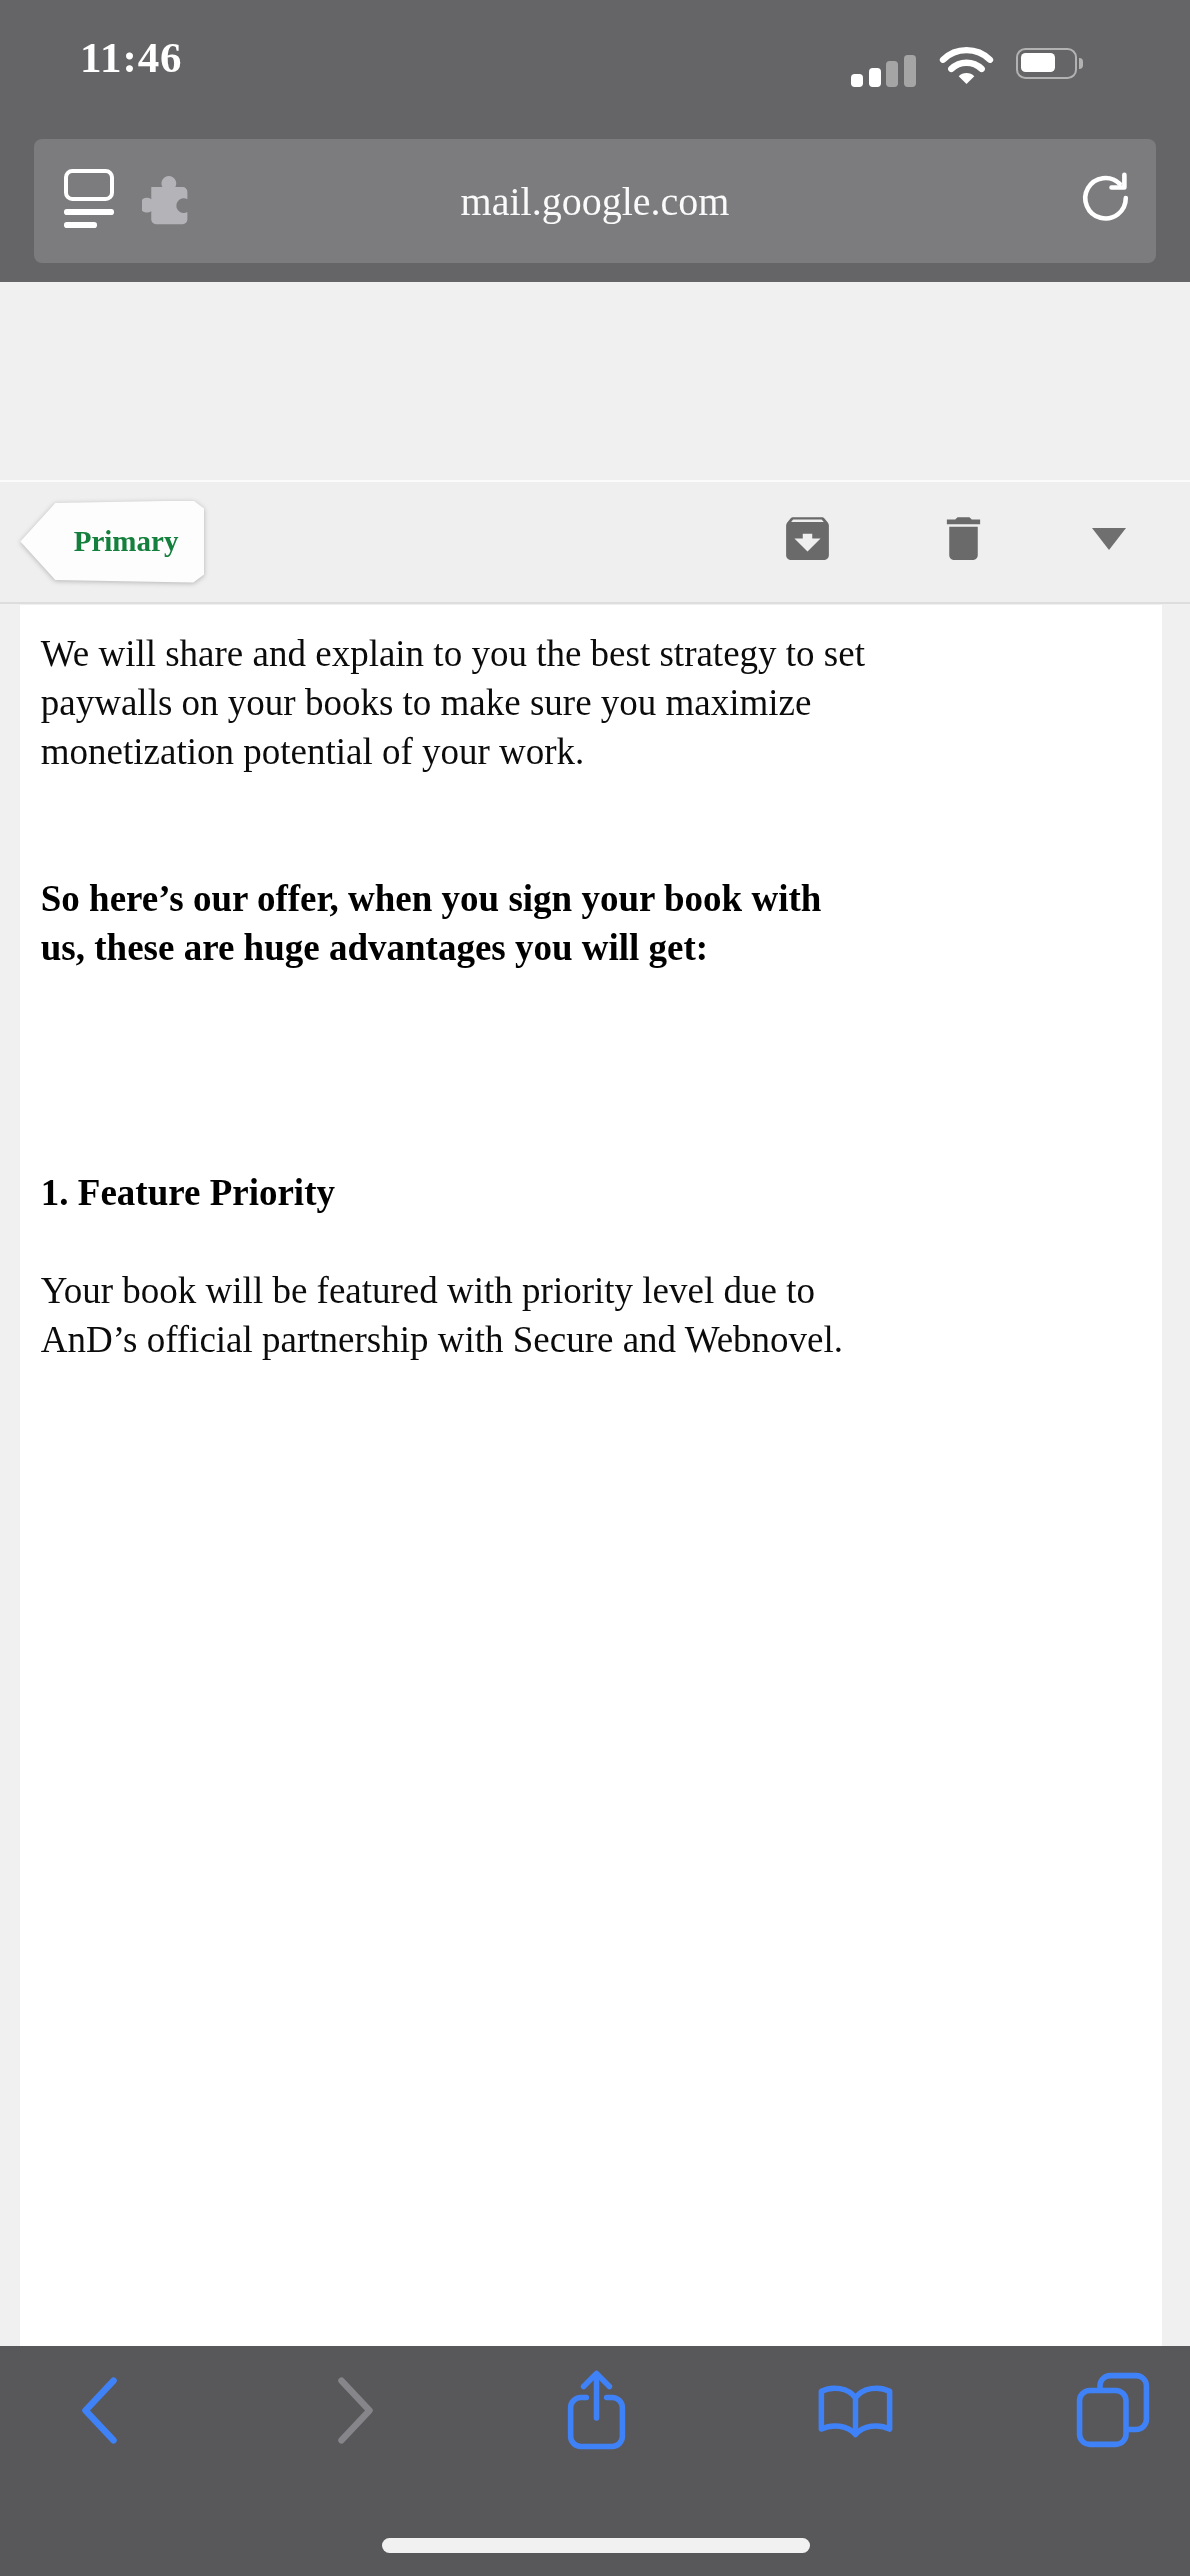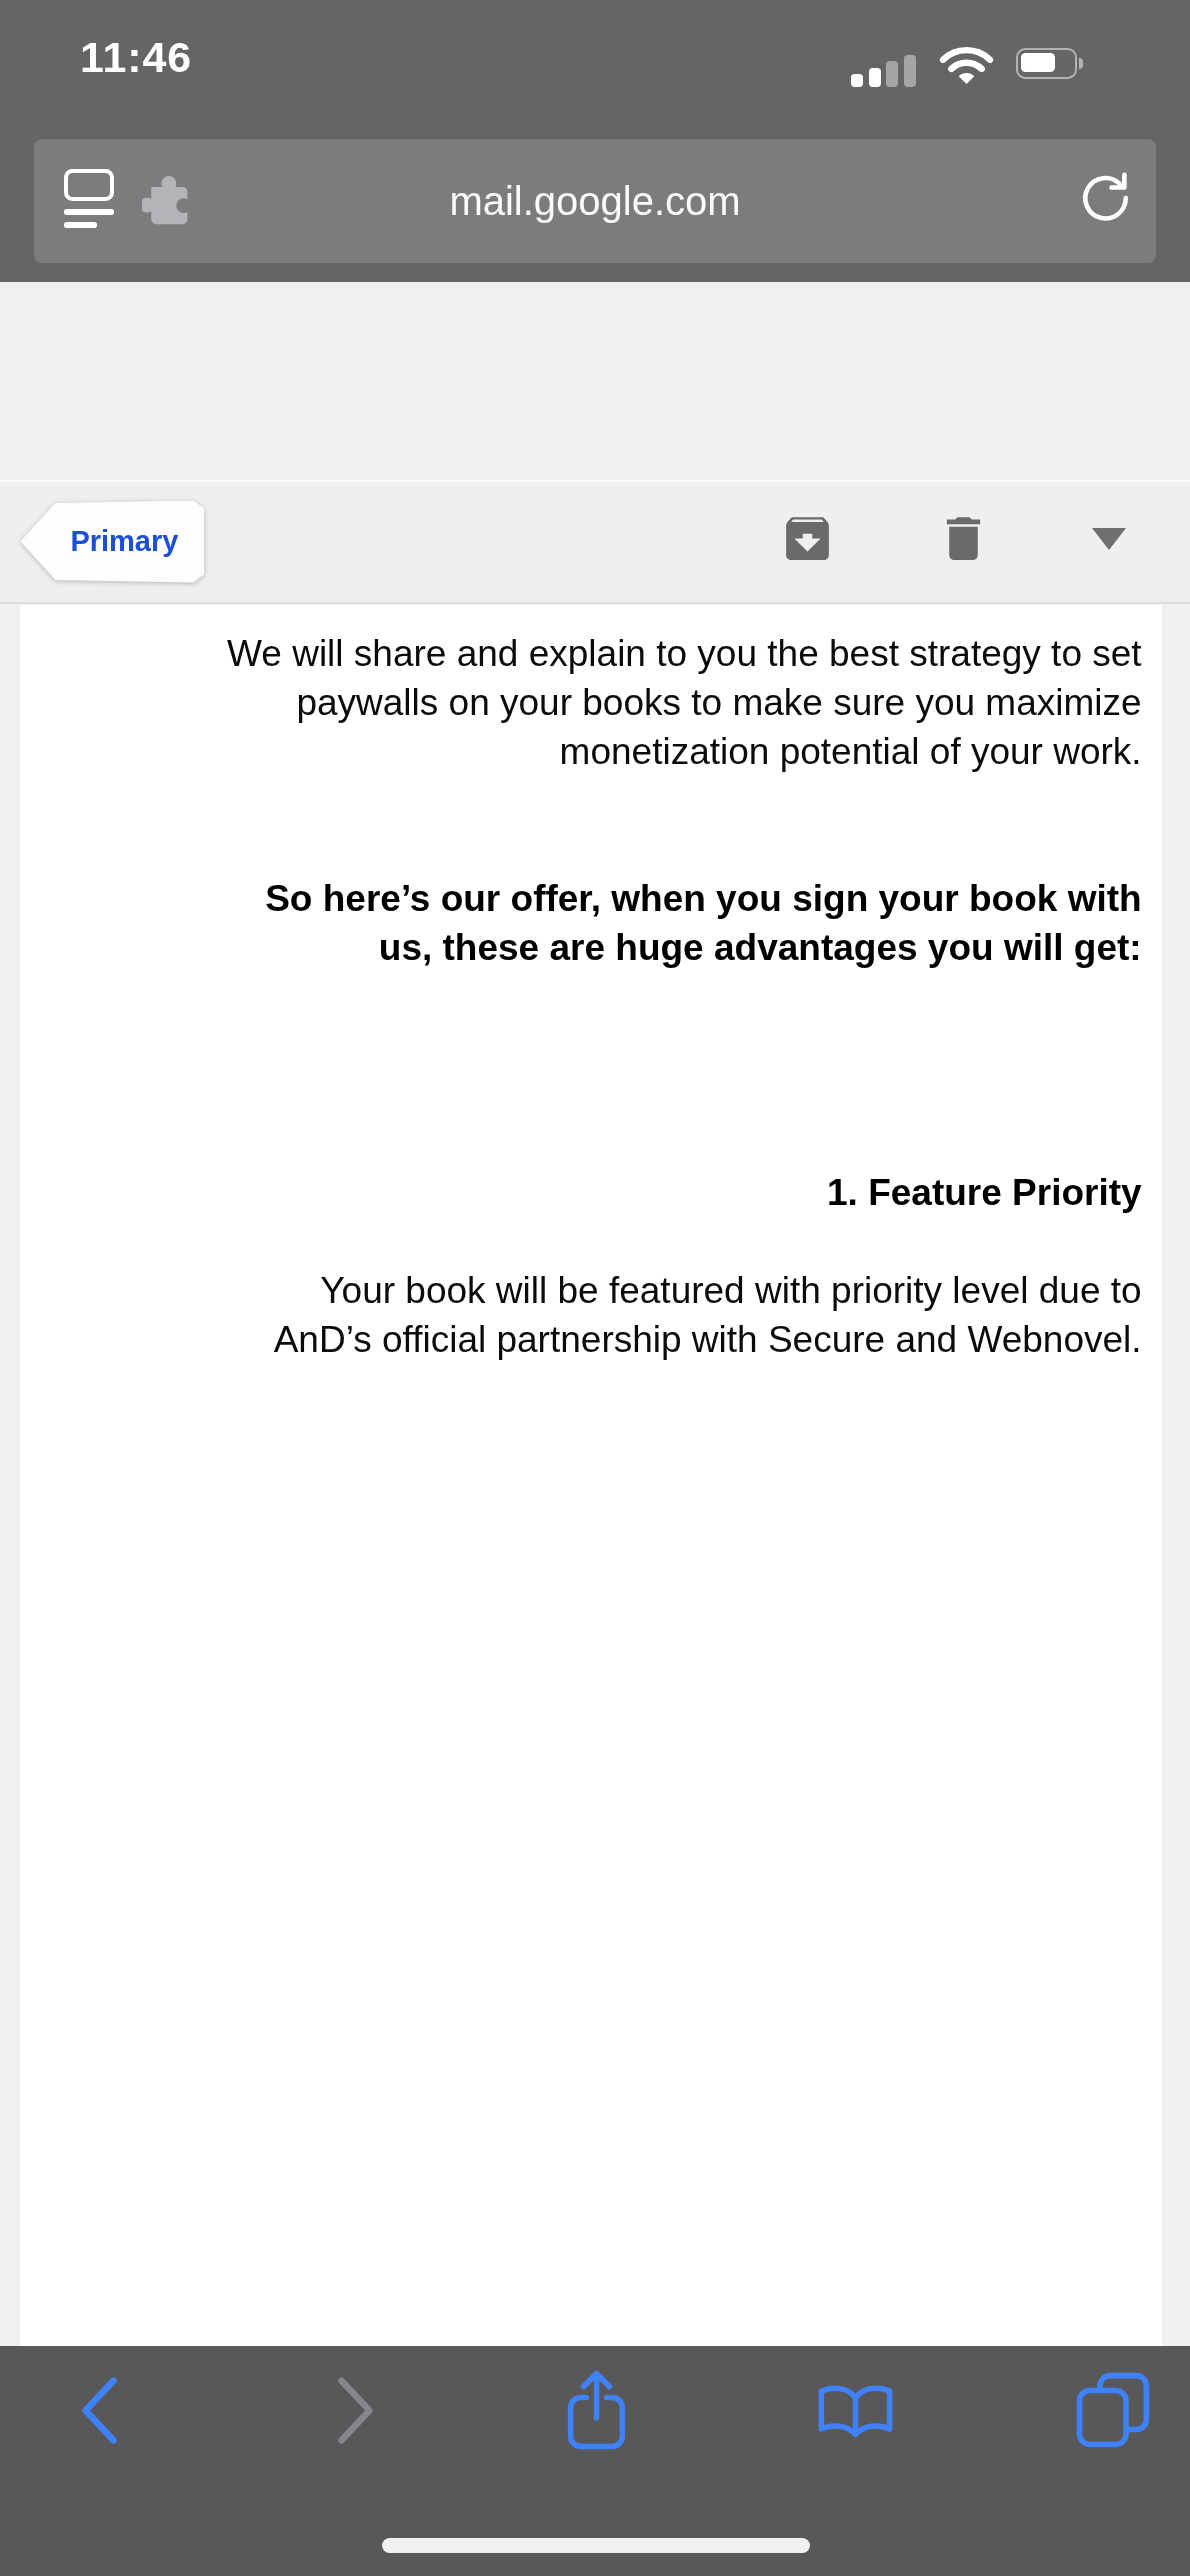"11:46" .screen { font-family: Liberation Sans, sans-serif -> Liberation Serif, serif; text-align: right -> none }
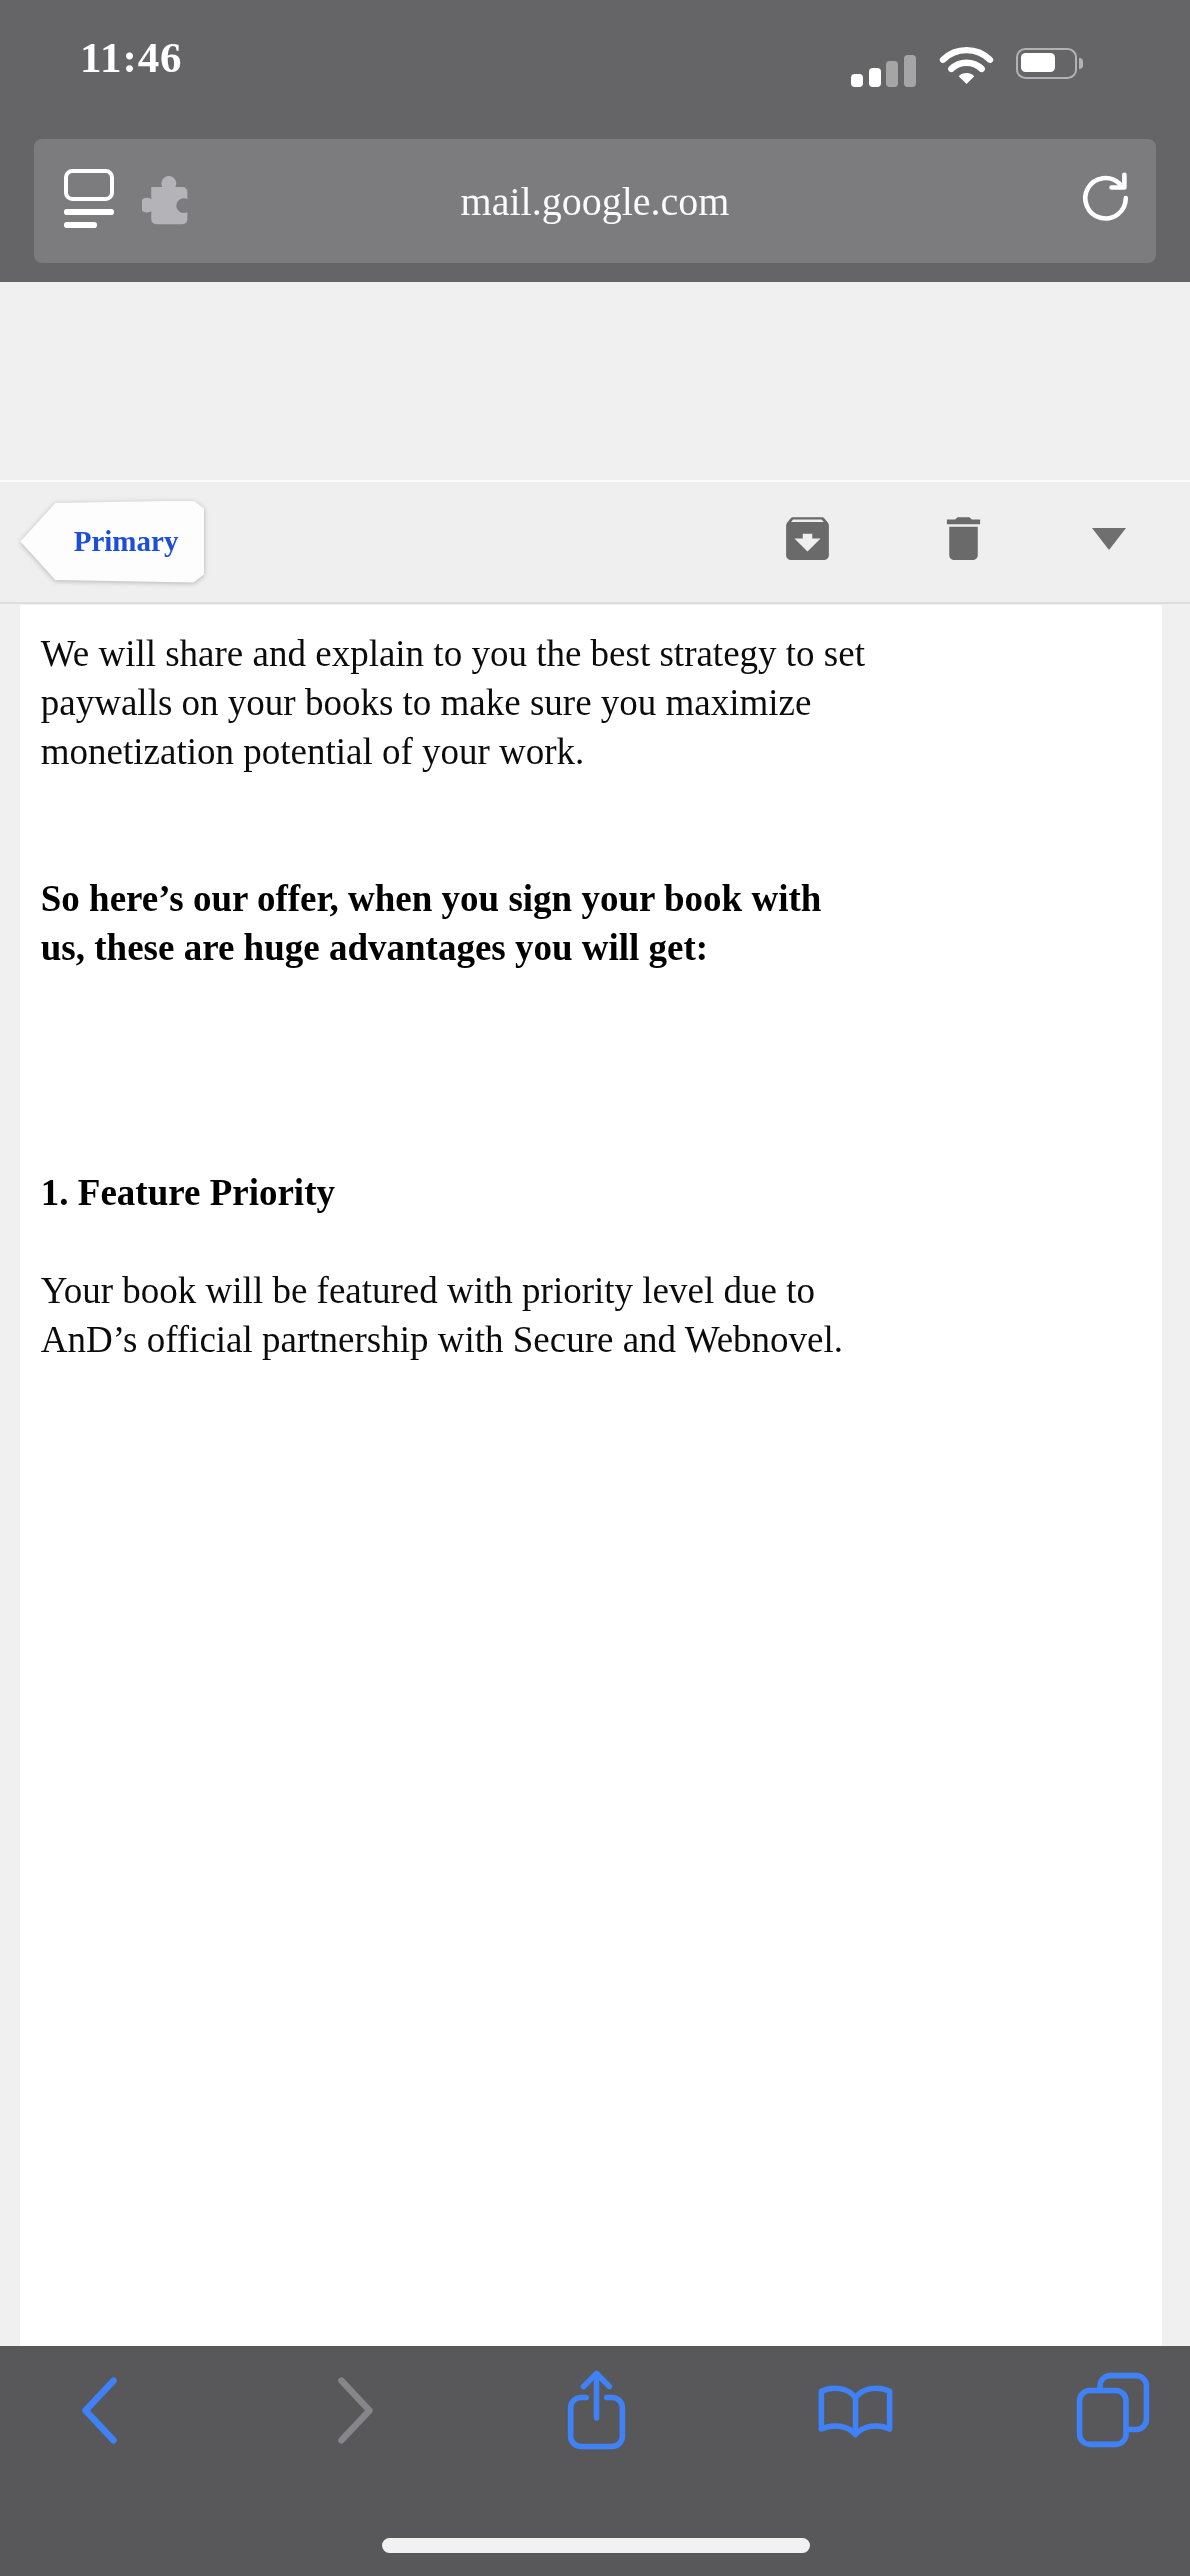"Primary" .primary-btn { color: #1d4ed8 -> #15803d }
